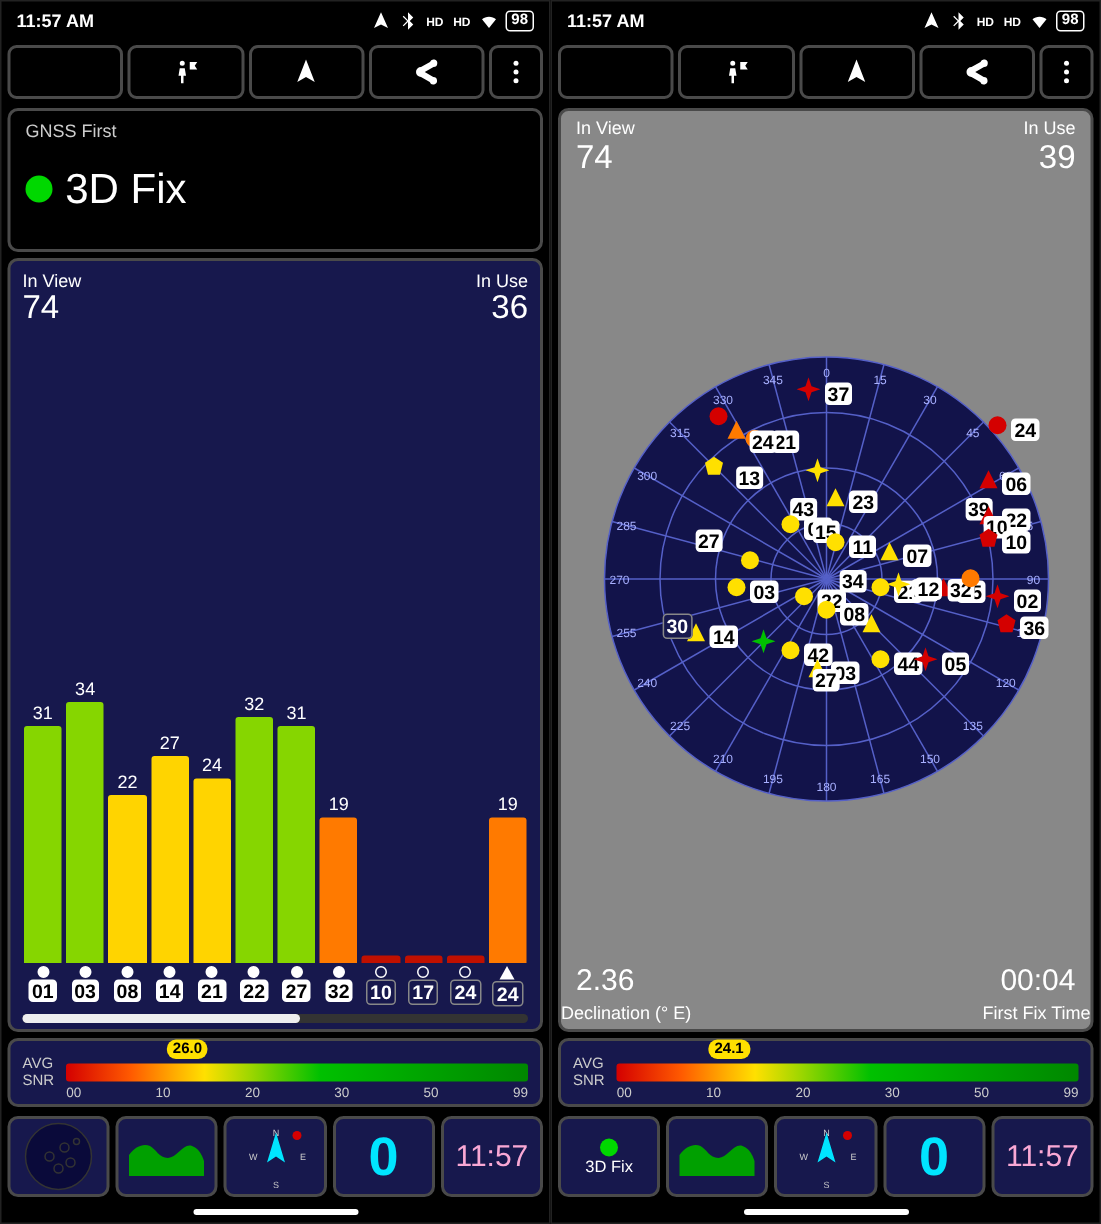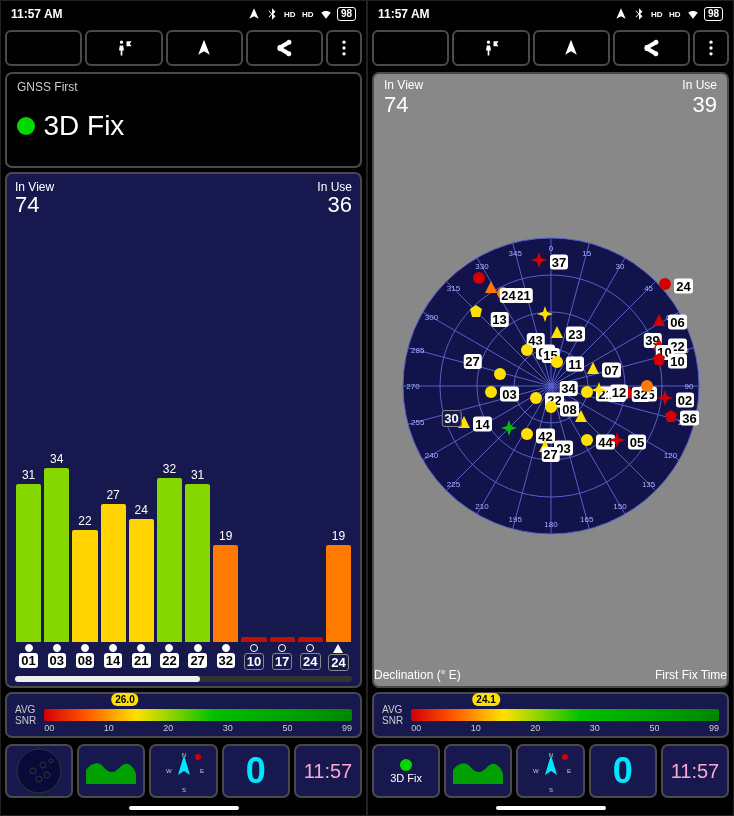"2.36" div.sky-foot-vals { html: none -> <div> <span>2.36</span> <span>00:04</span> </div> }
